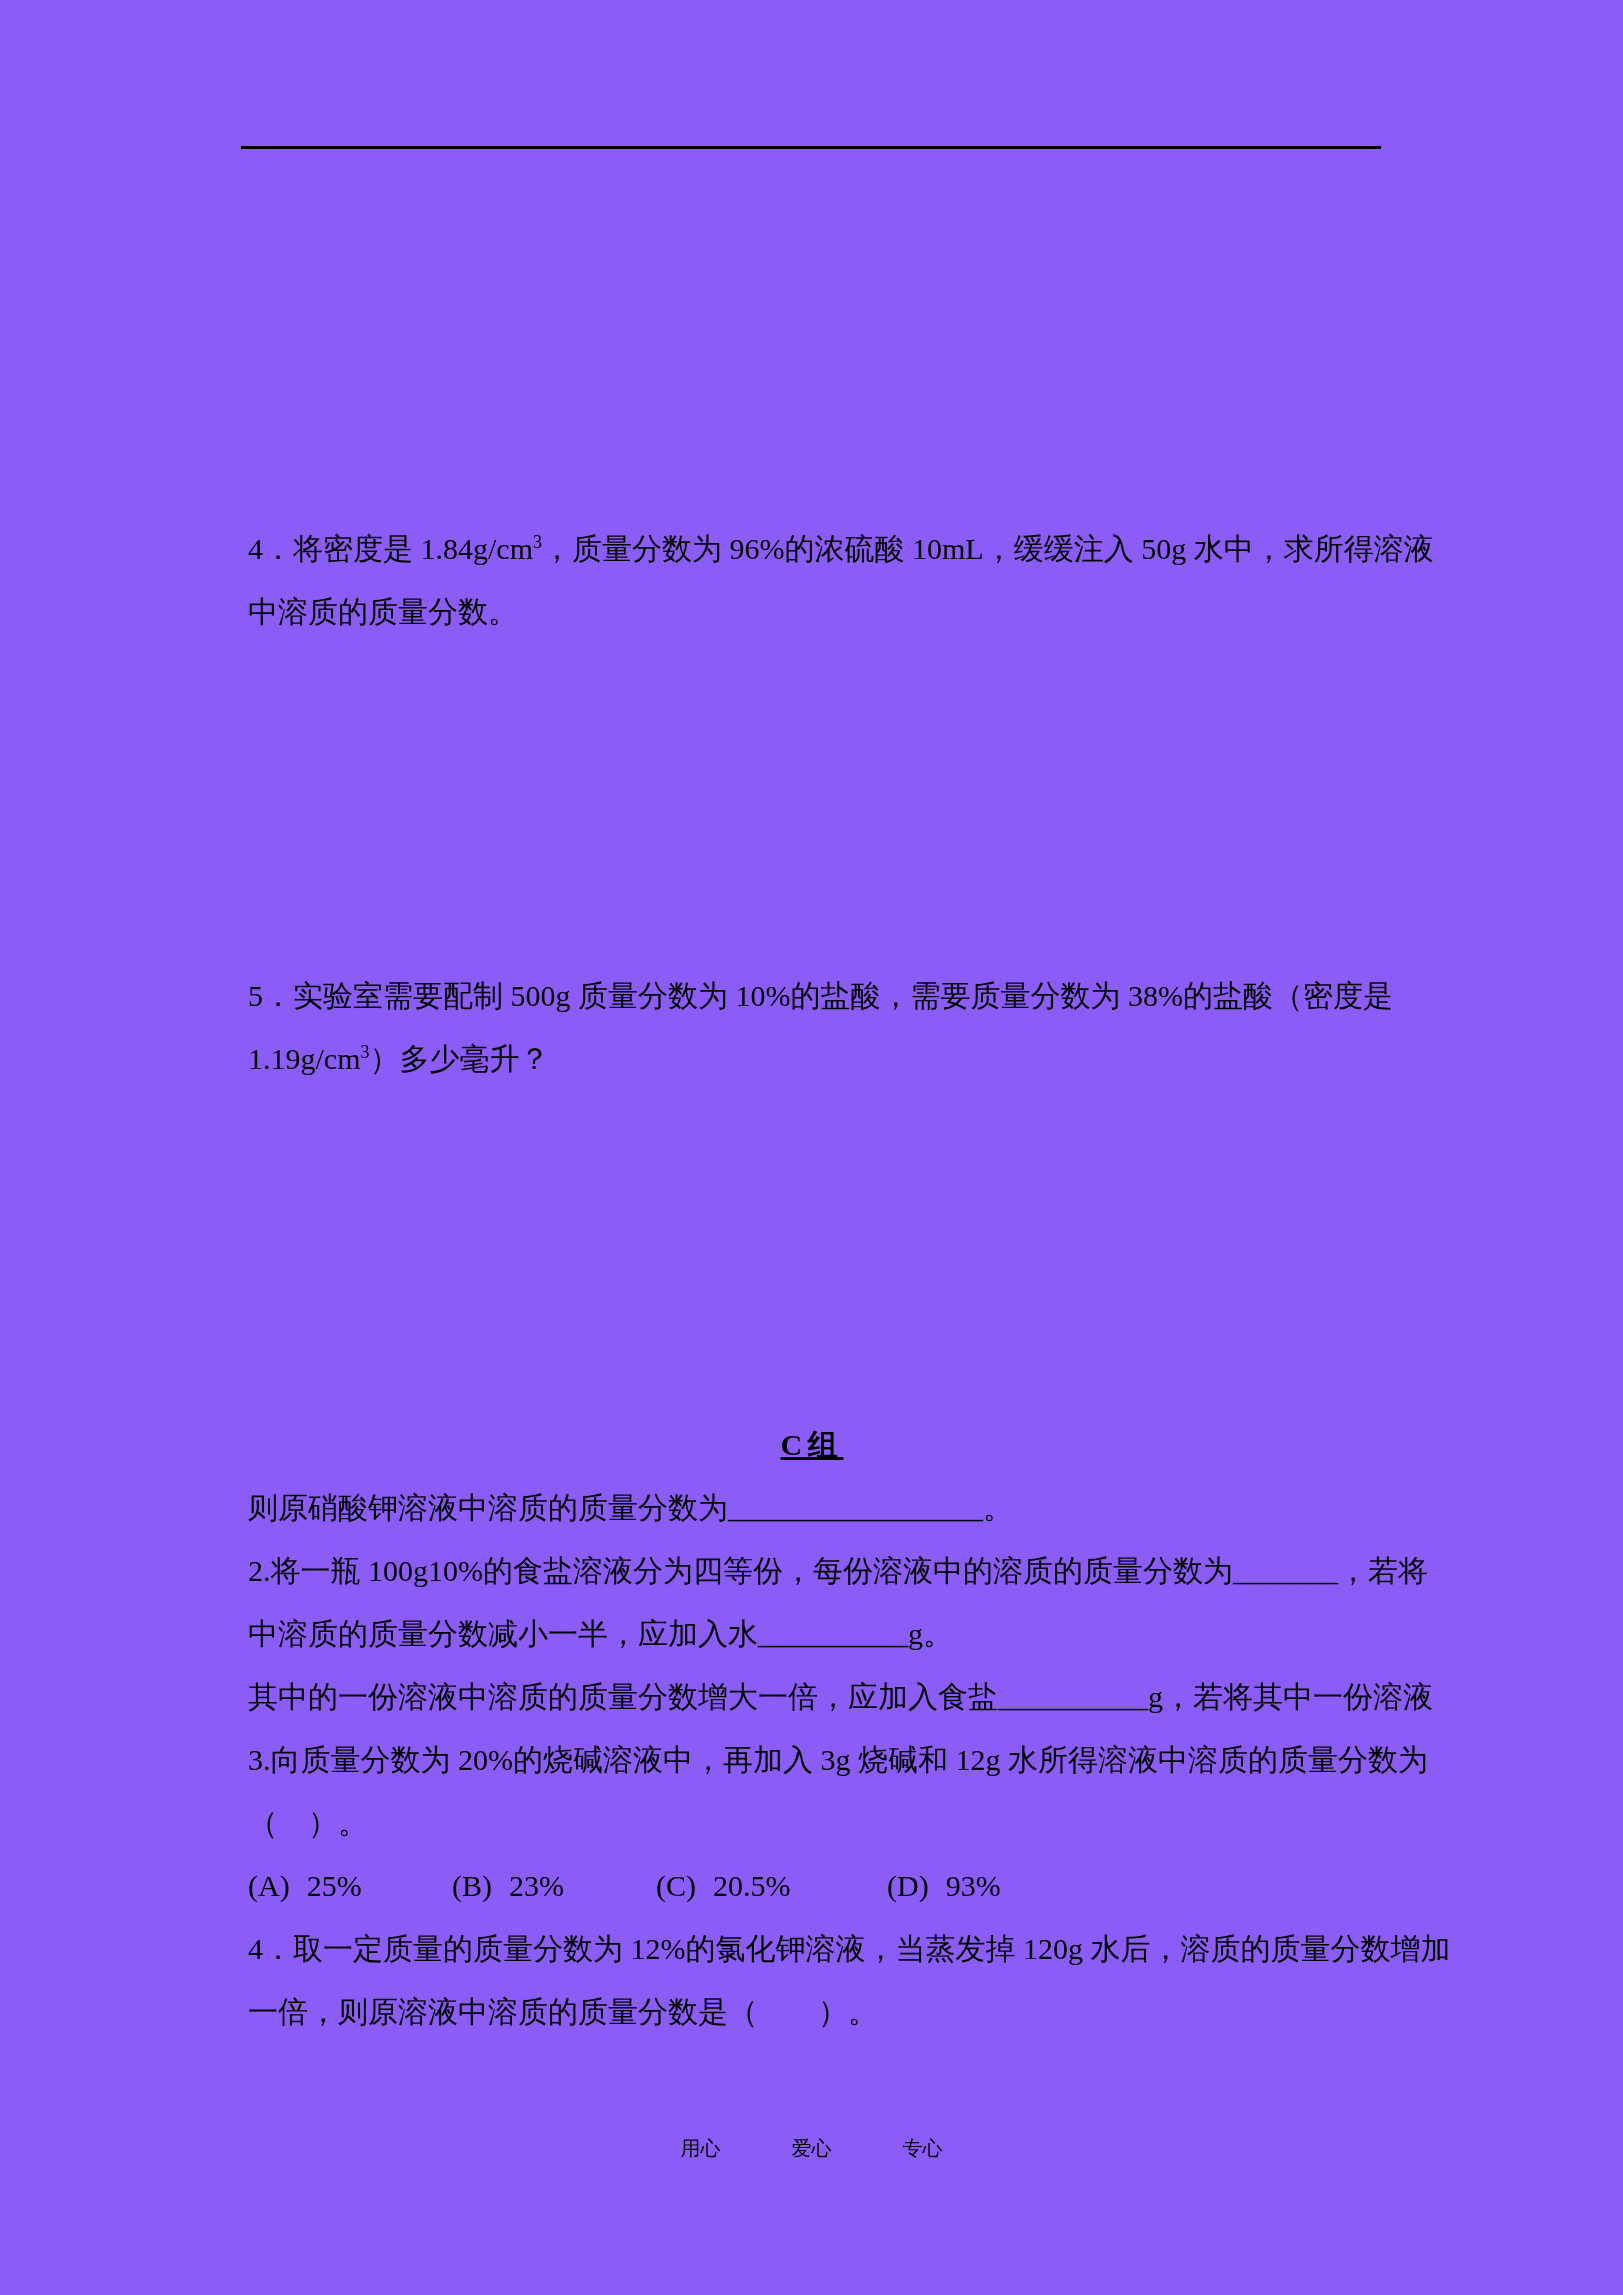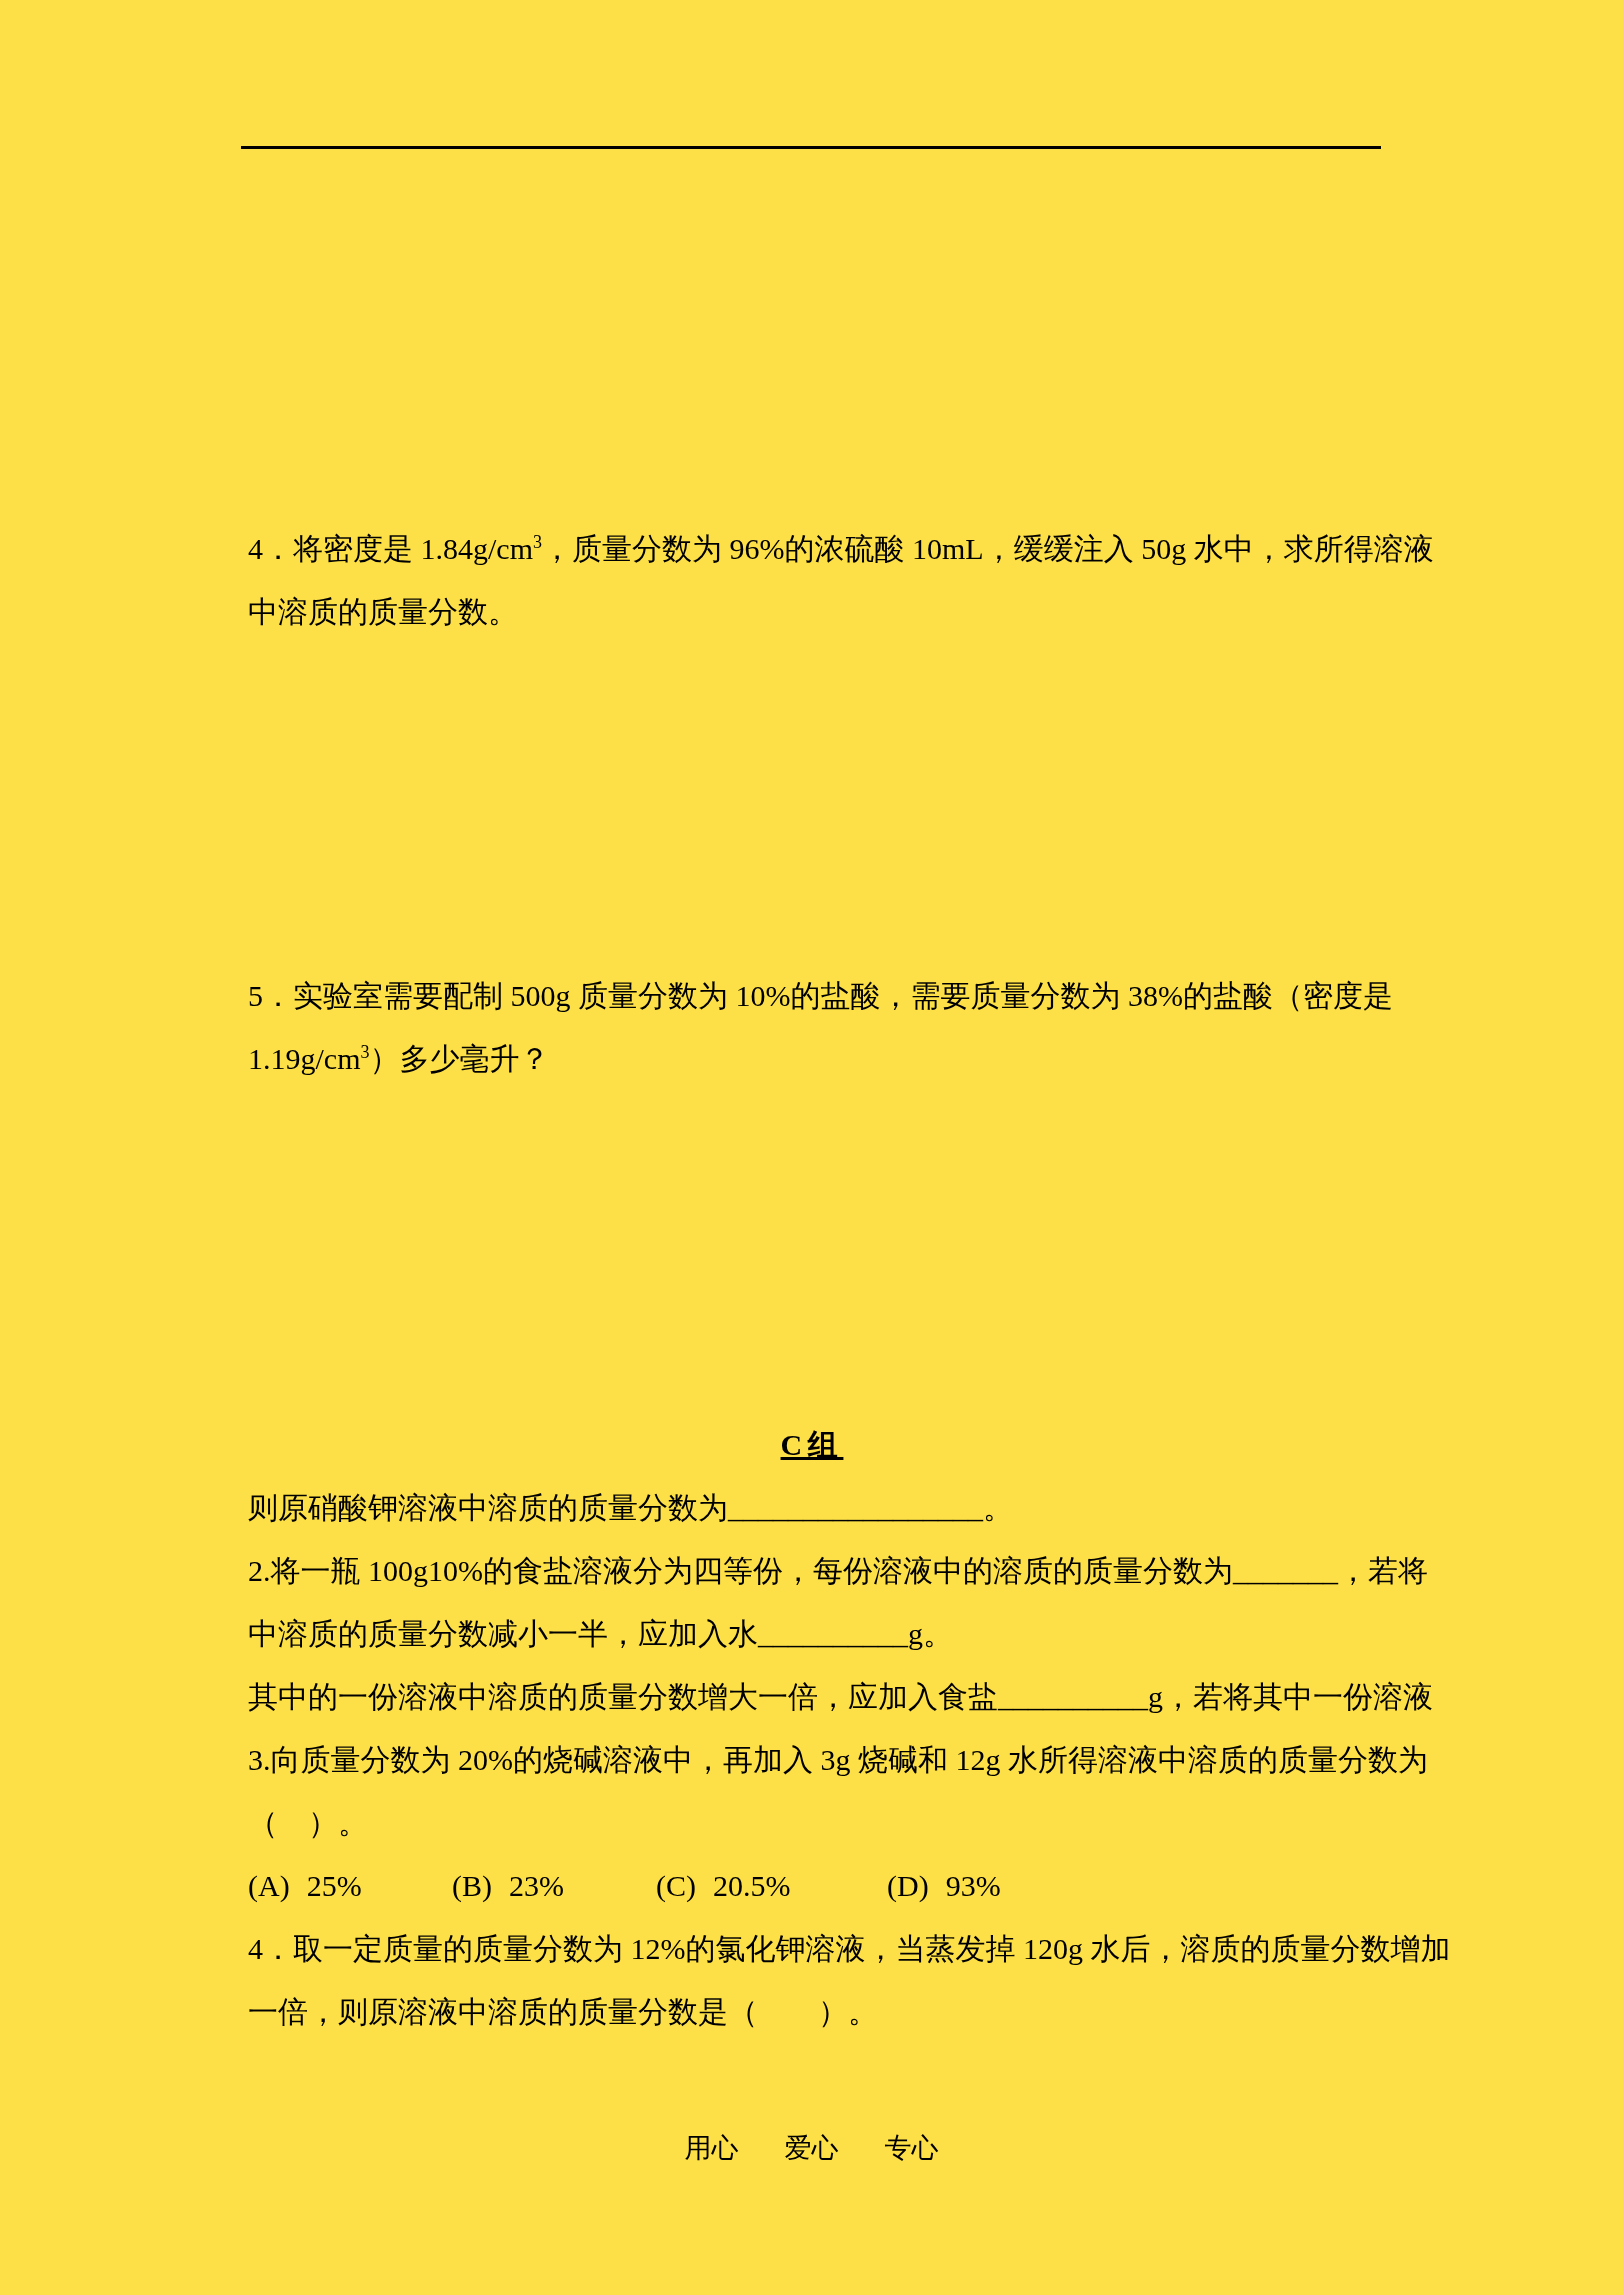"4．将密度是 1.84g/cm3，质量分数为 96%的浓硫酸 10mL，缓缓注入" .page { background: #fde047 -> #8b5cf6 }
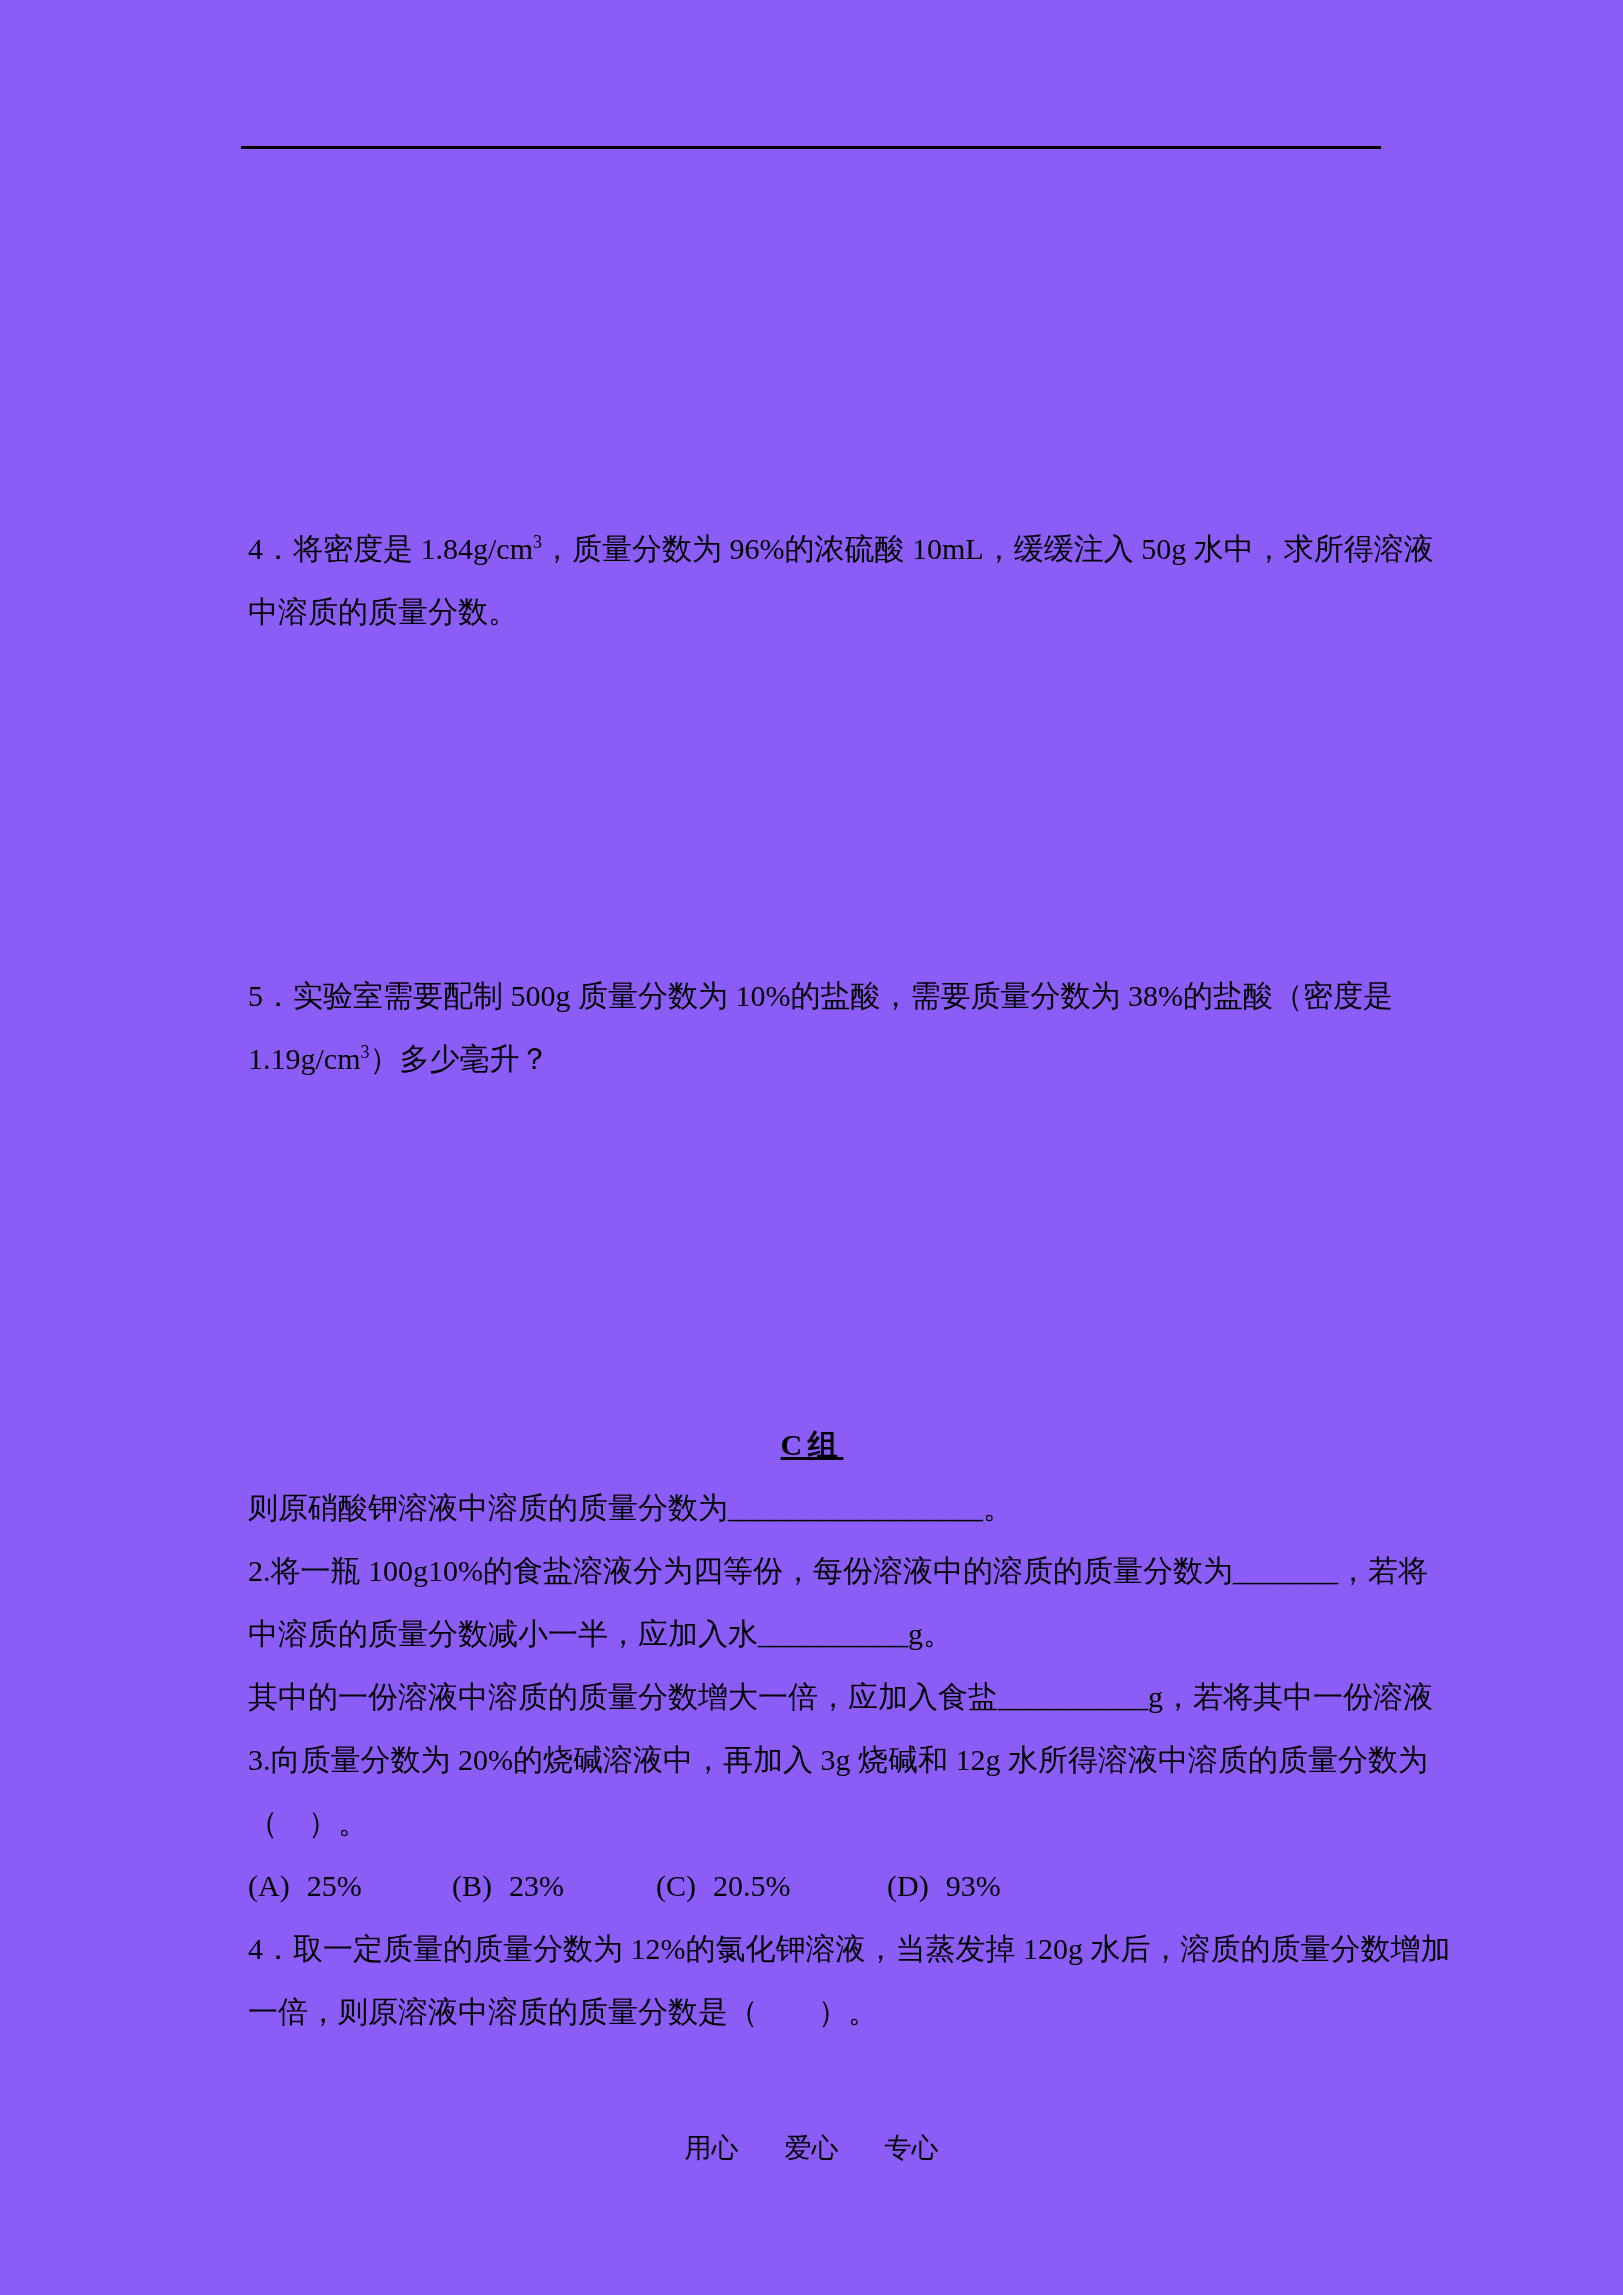"用心" .footer { font-size: 27px -> 20px; gap: 46px -> 71px }
